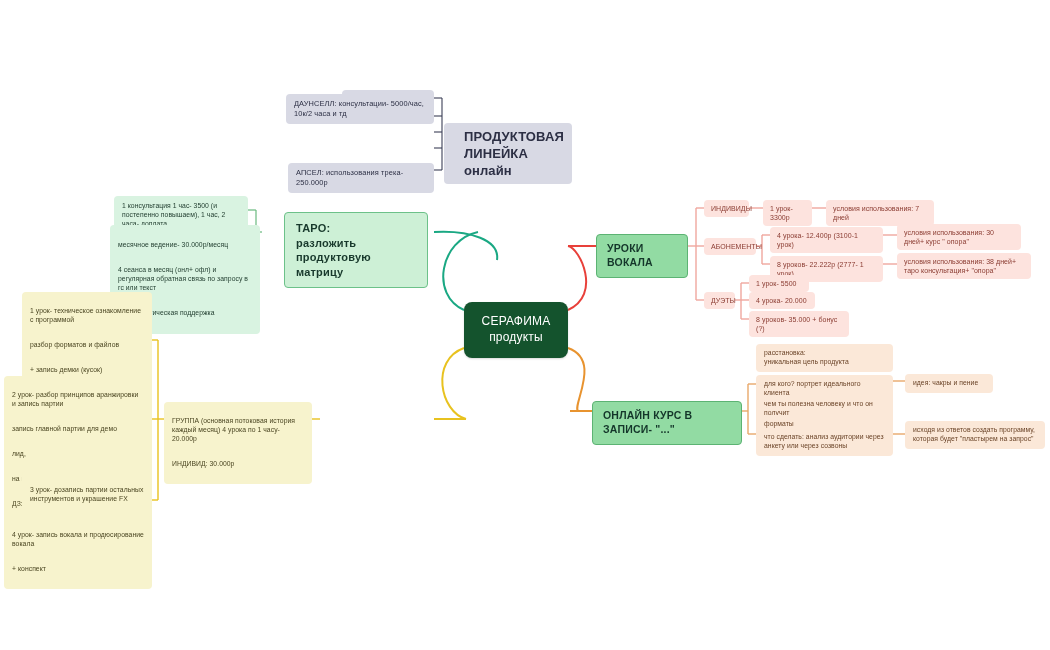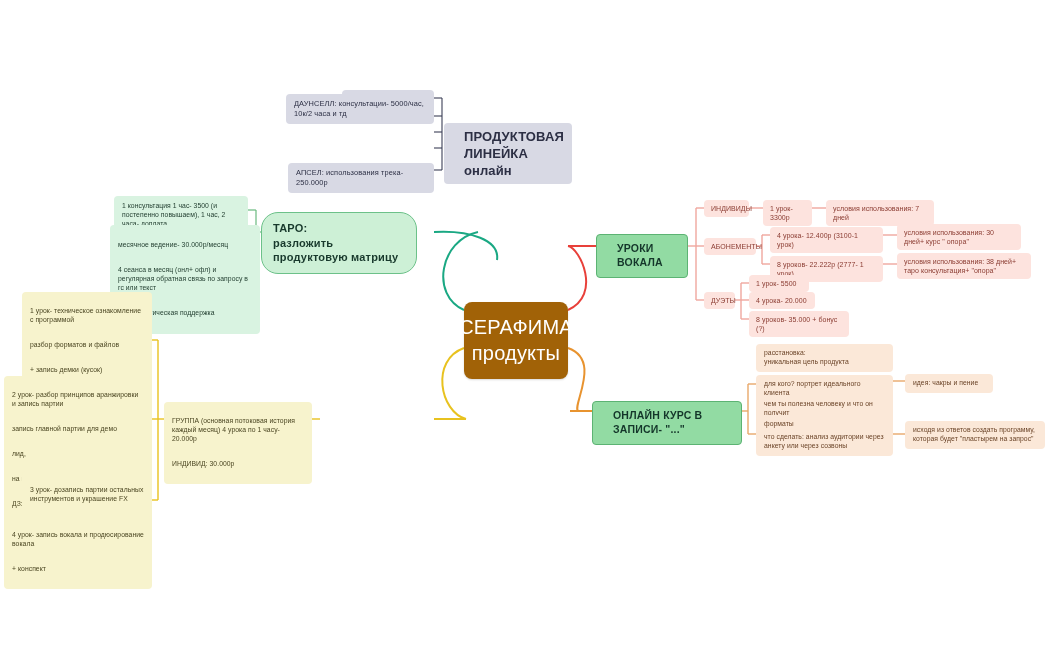"ТАРО:" div.node { border-radius: 17px -> none; left: 261px -> 284px; width: 156px -> 144px }
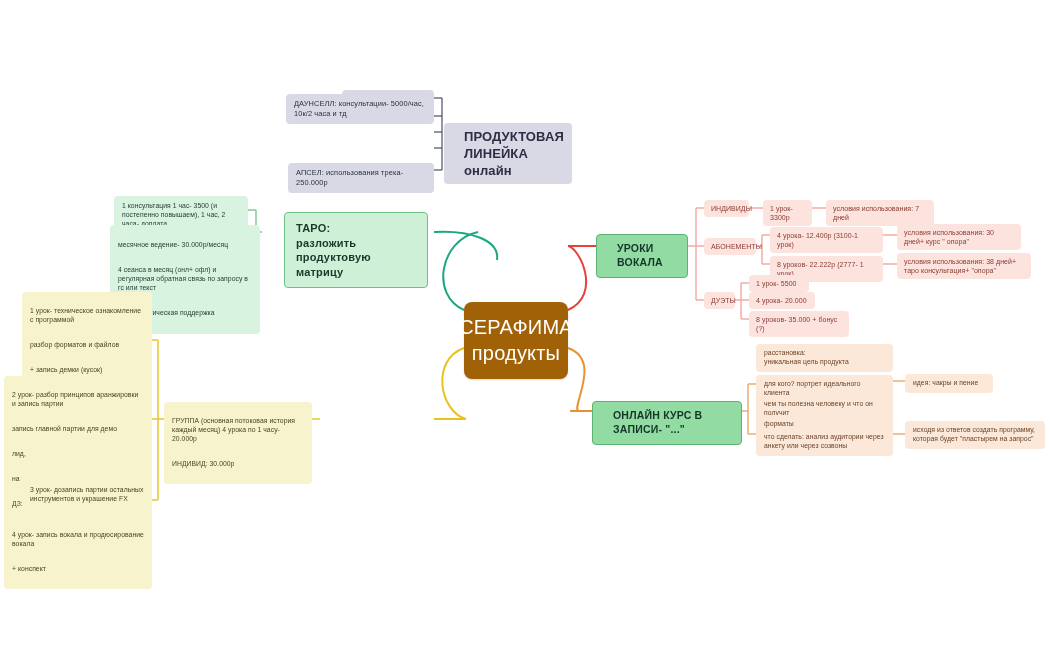"УРОКИ ВОКАЛА" .green-head { padding: 7px 20px -> 7px 10px }
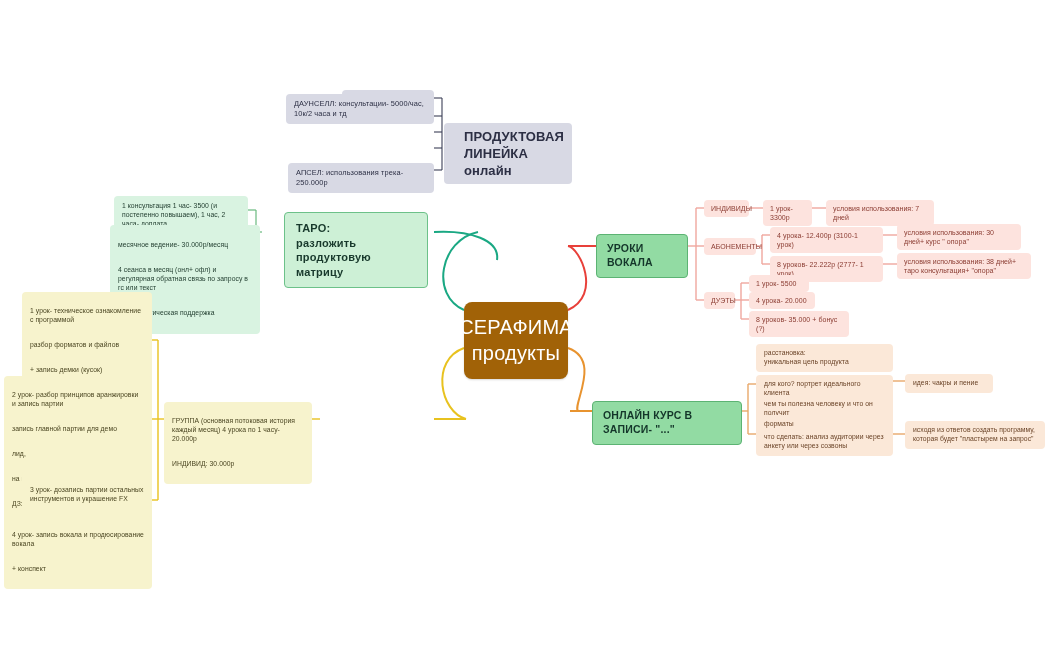"СЕРАФИМА" .root { background: #a16207 -> #14532d; font-size: 20px -> 12px }
